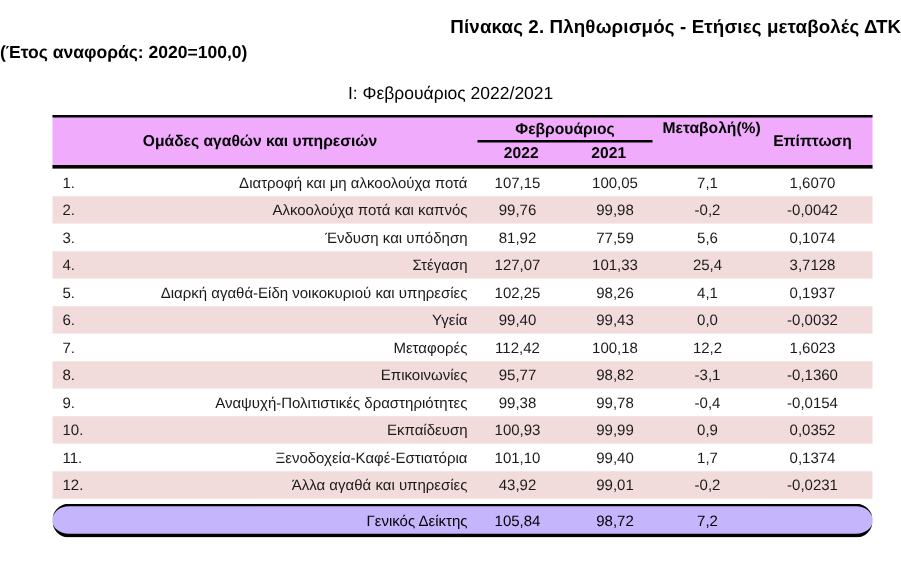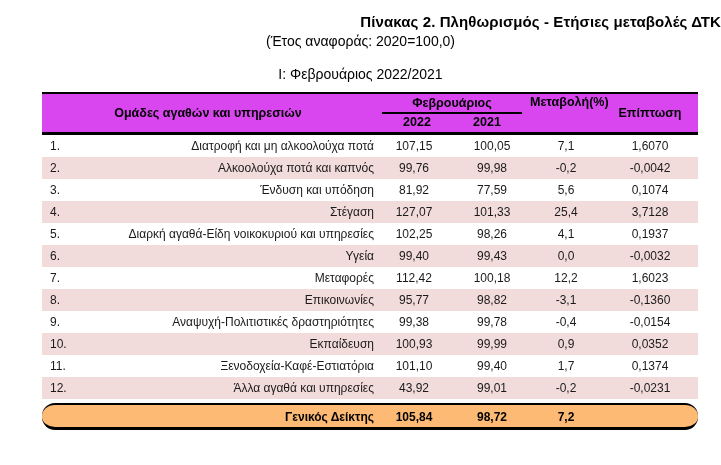"(Έτος αναφοράς: 2020=100,0)" .title2 { font-weight: normal -> bold; text-align: center -> left }
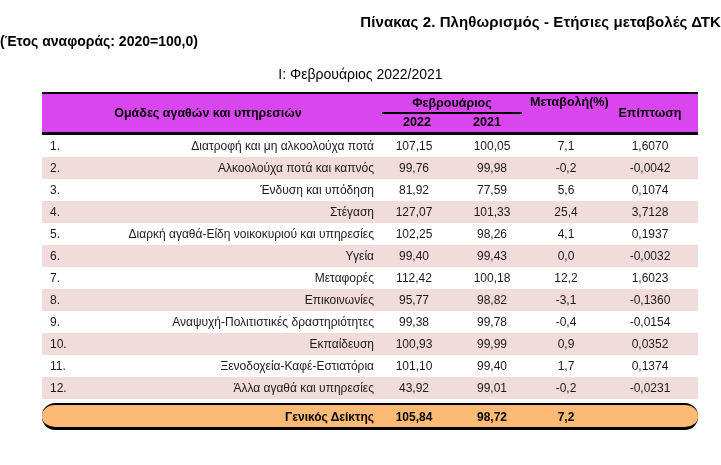"Ομάδες αγαθών και υπηρεσιών" .thead { background: #d946ef -> #f0abfc }
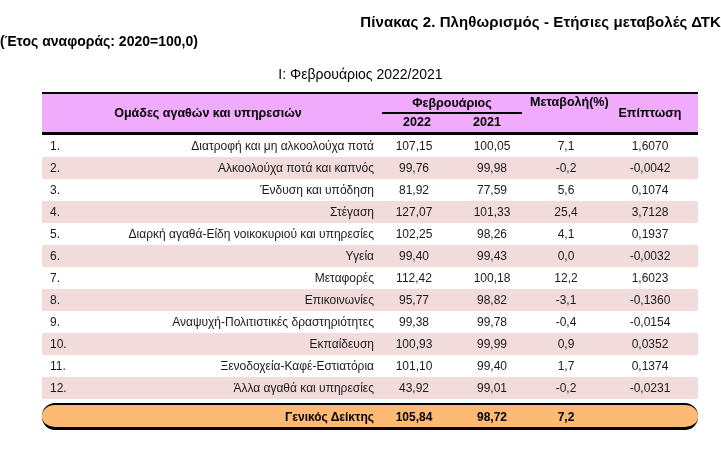"Γενικός Δείκτης" .total { background: #fdba74 -> #c4b5fd; font-weight: bold -> normal }
